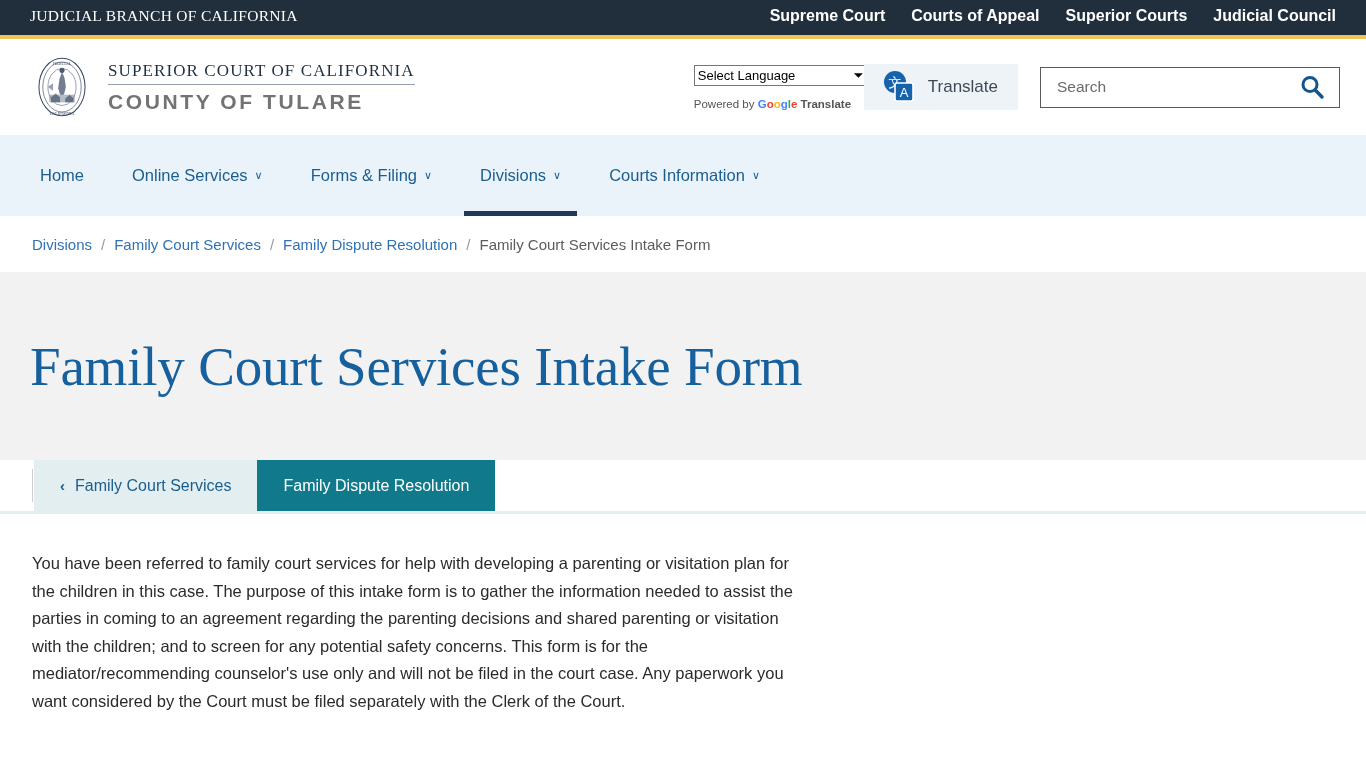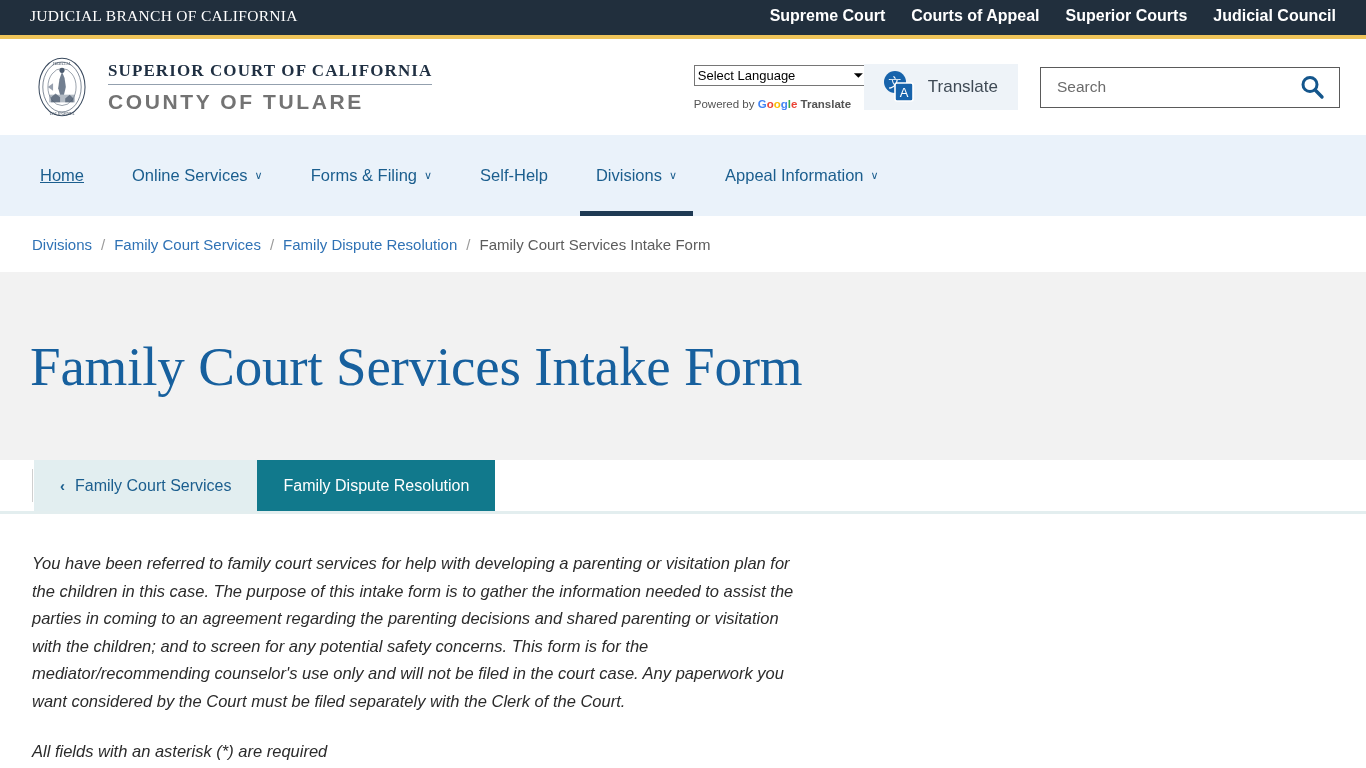"SUPERIOR COURT OF CALIFORNIA" .wordmark-top { font-weight: bold -> none }
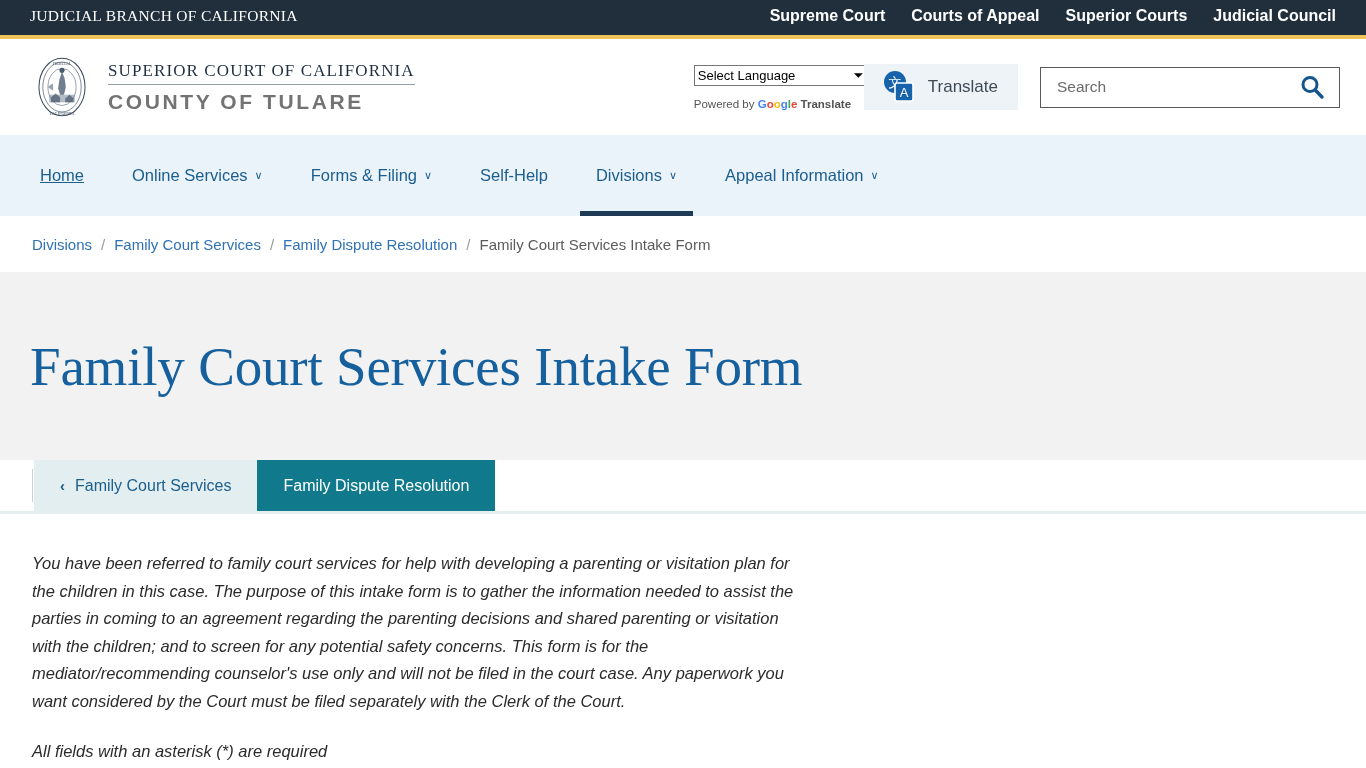"Home" .navitem:first-child { text-decoration: underline -> none }
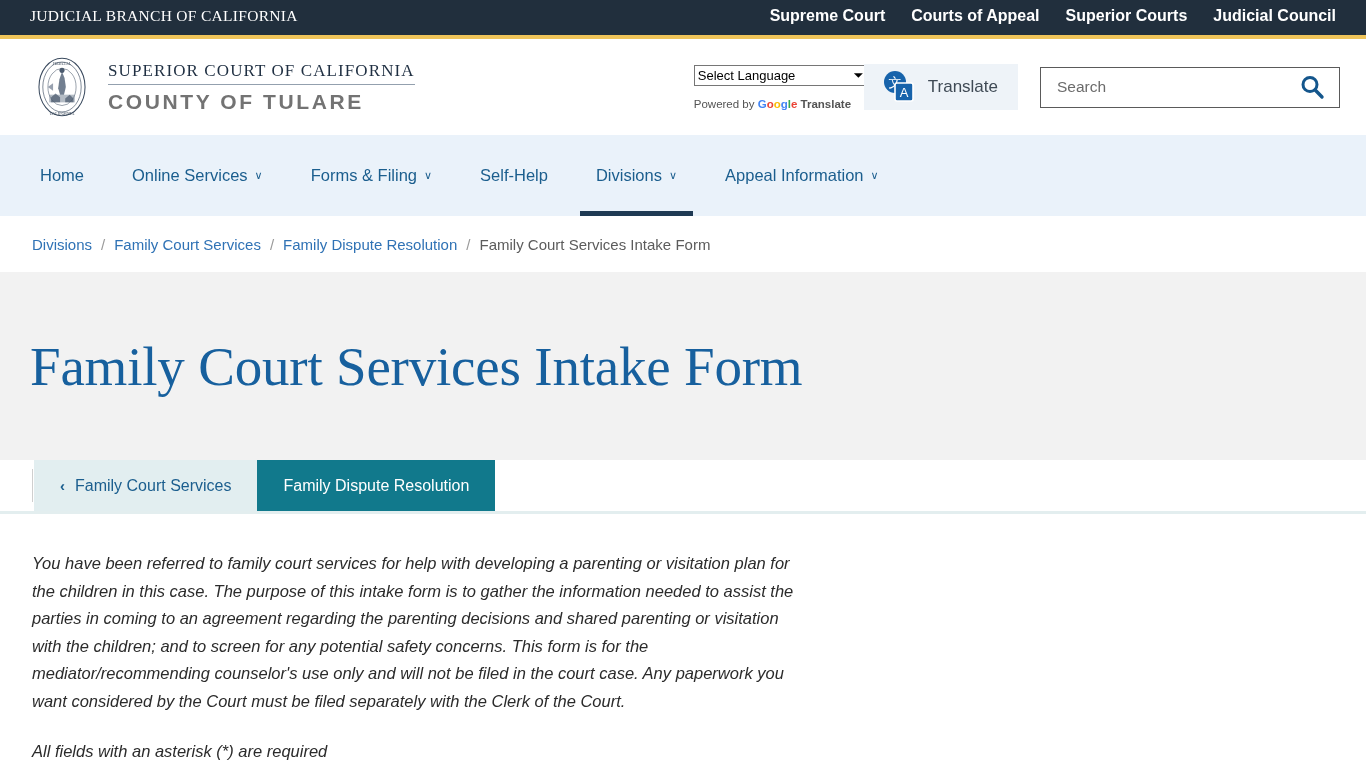"Self-Help" div.navitem { html: <div> <span>Self-Help</span> </div> -> none }
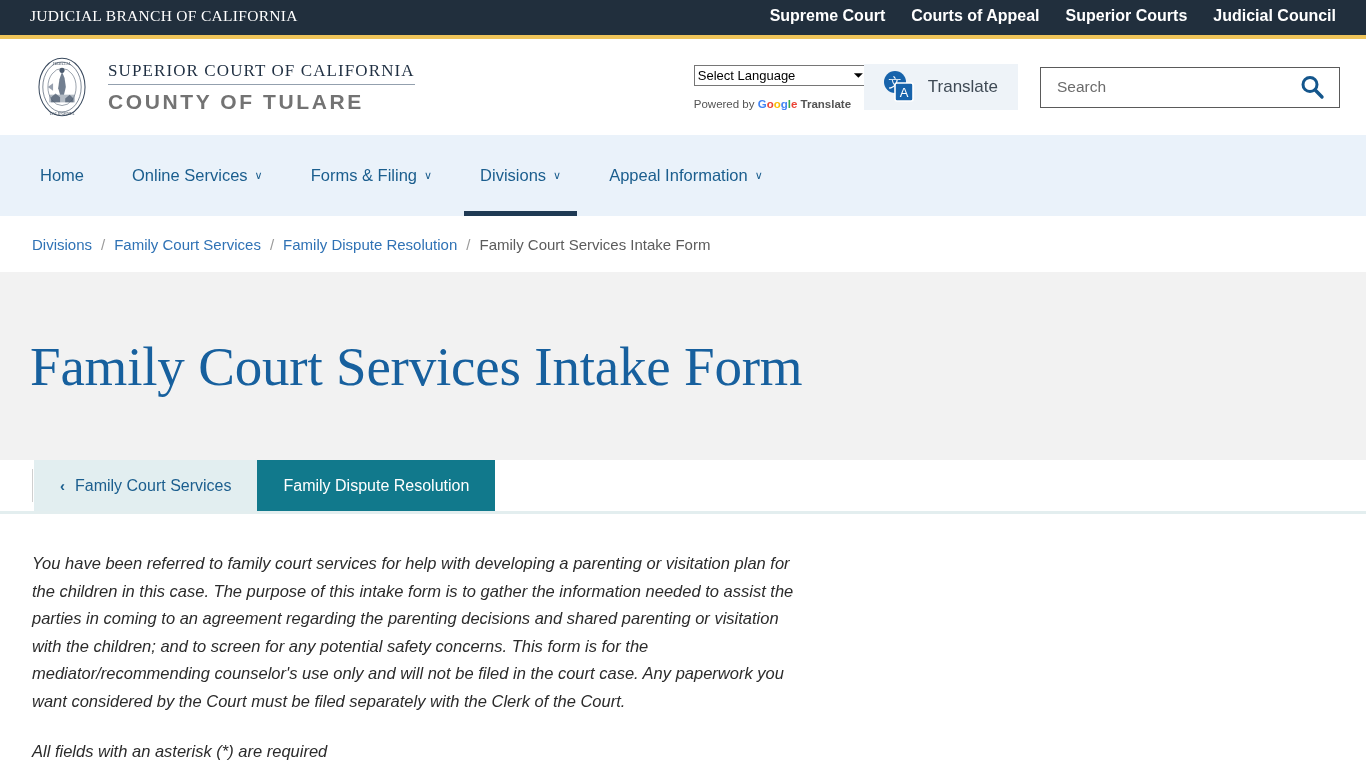"Appeal Information" span { text: Appeal -> Courts }
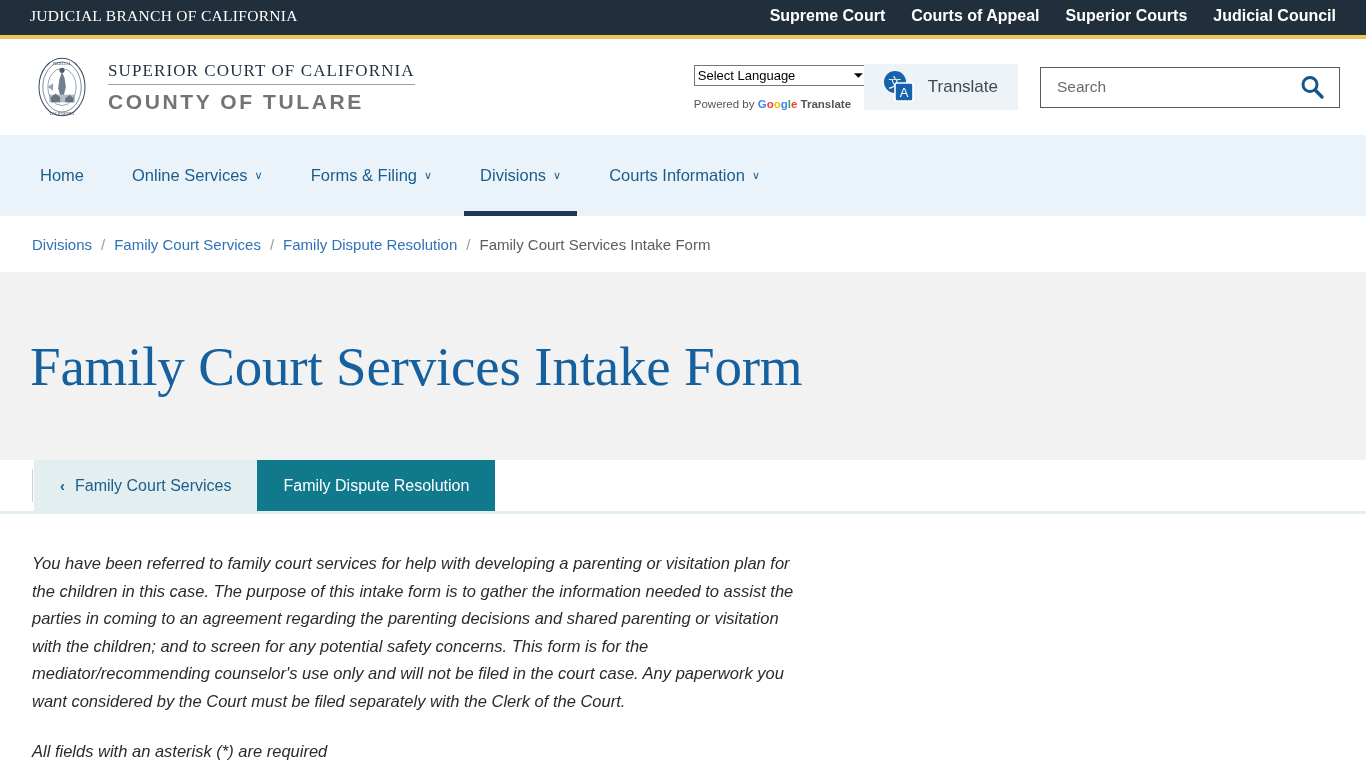"You have been referred to" .content { font-style: italic -> none }
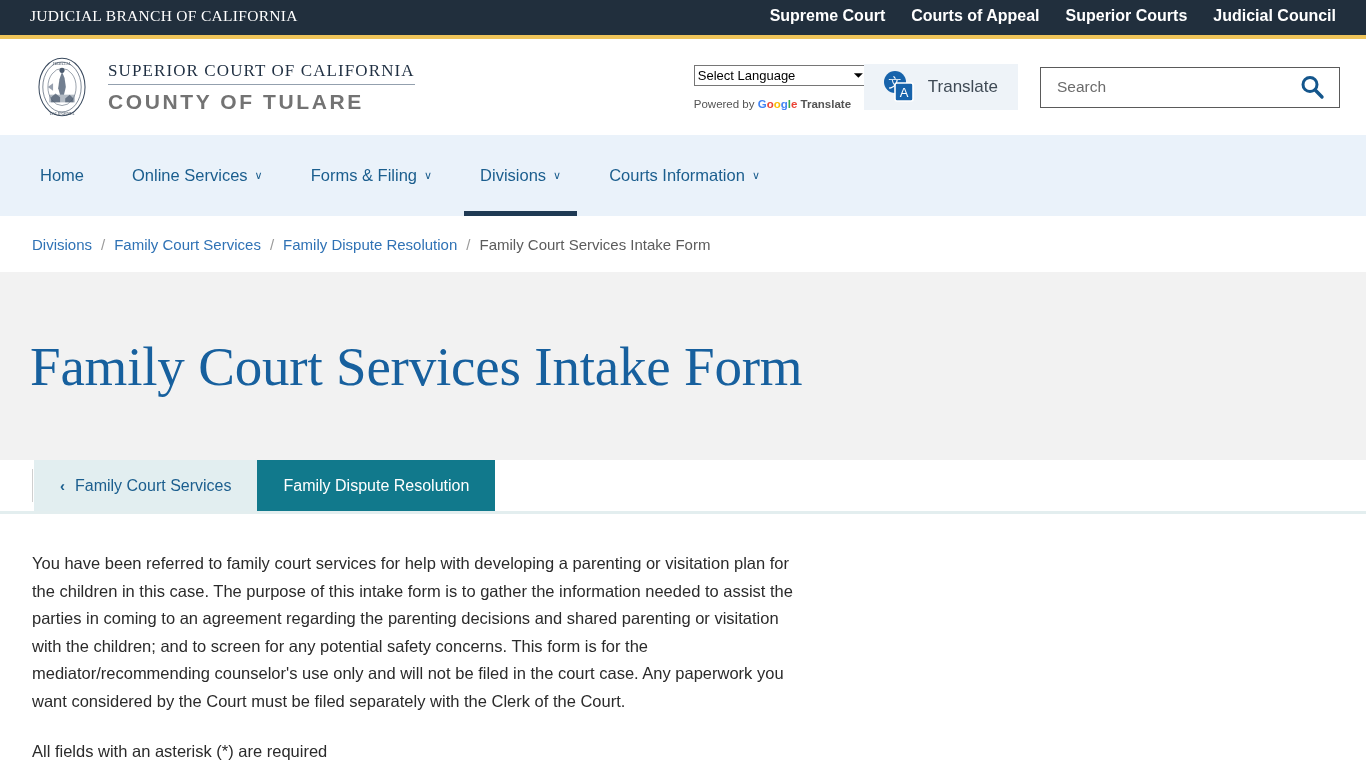"All fields with an asterisk" p { html: <p>All fields with an asterisk (*) are required</p> -> none }
